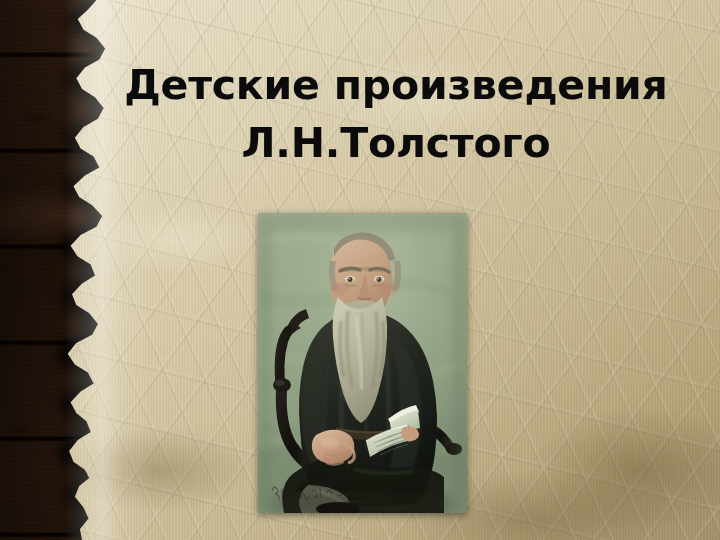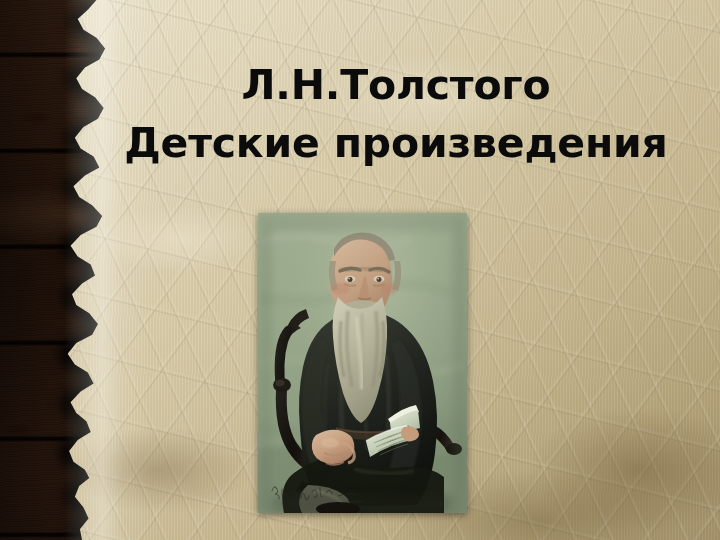"Л.Н.Толстого" span.title-line { order: before "Детские произведения" -> after "Детские произведения" }
